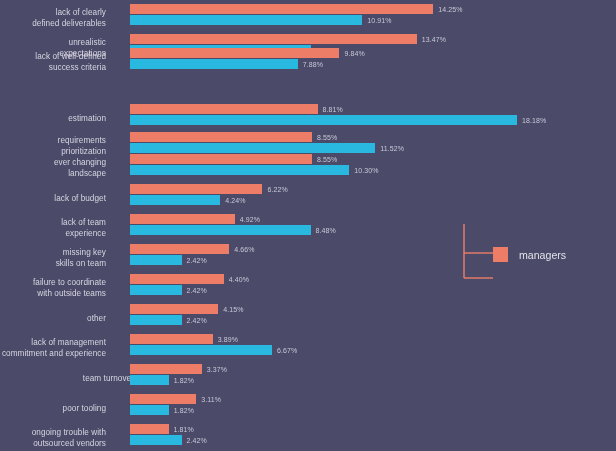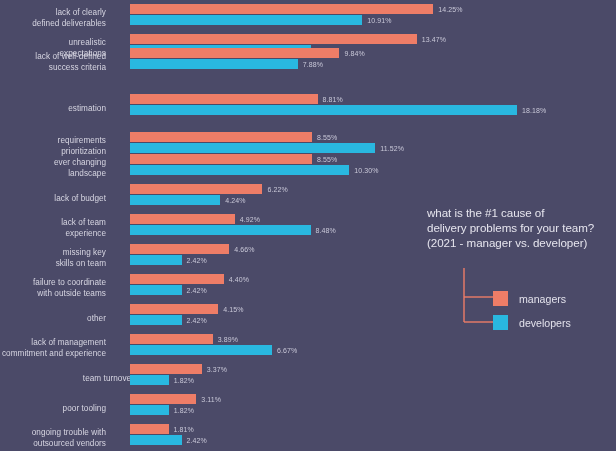"estimation" div.row { top: 94px -> 104px }
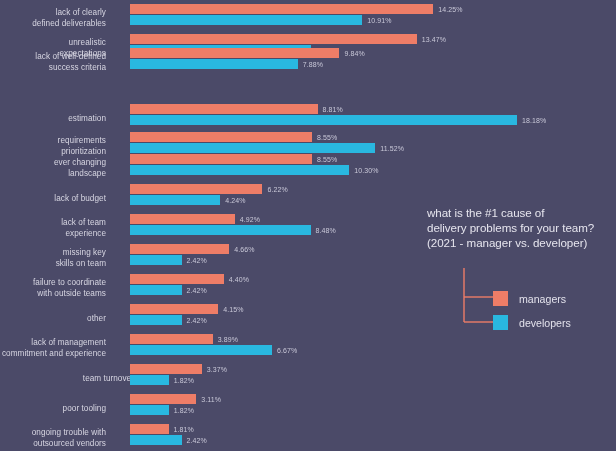"what is the #1 cause" div { html: <div>what is the #1 cause of delivery problems for your team? (2021 - manager vs. developer)</div> -> none }
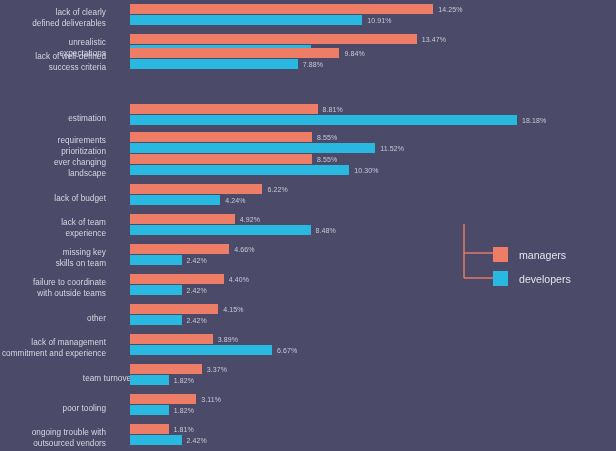"developers" div.legend-item { html: <div> <span></span> <span>developers</span> </div> -> none }
